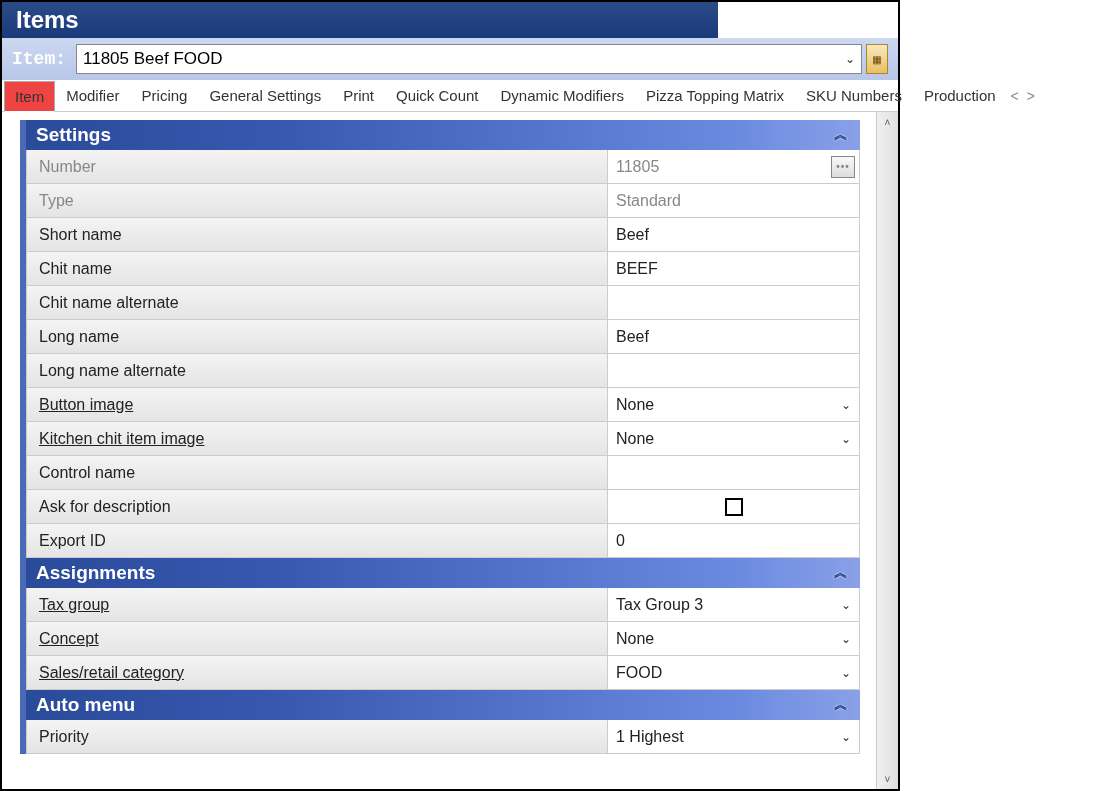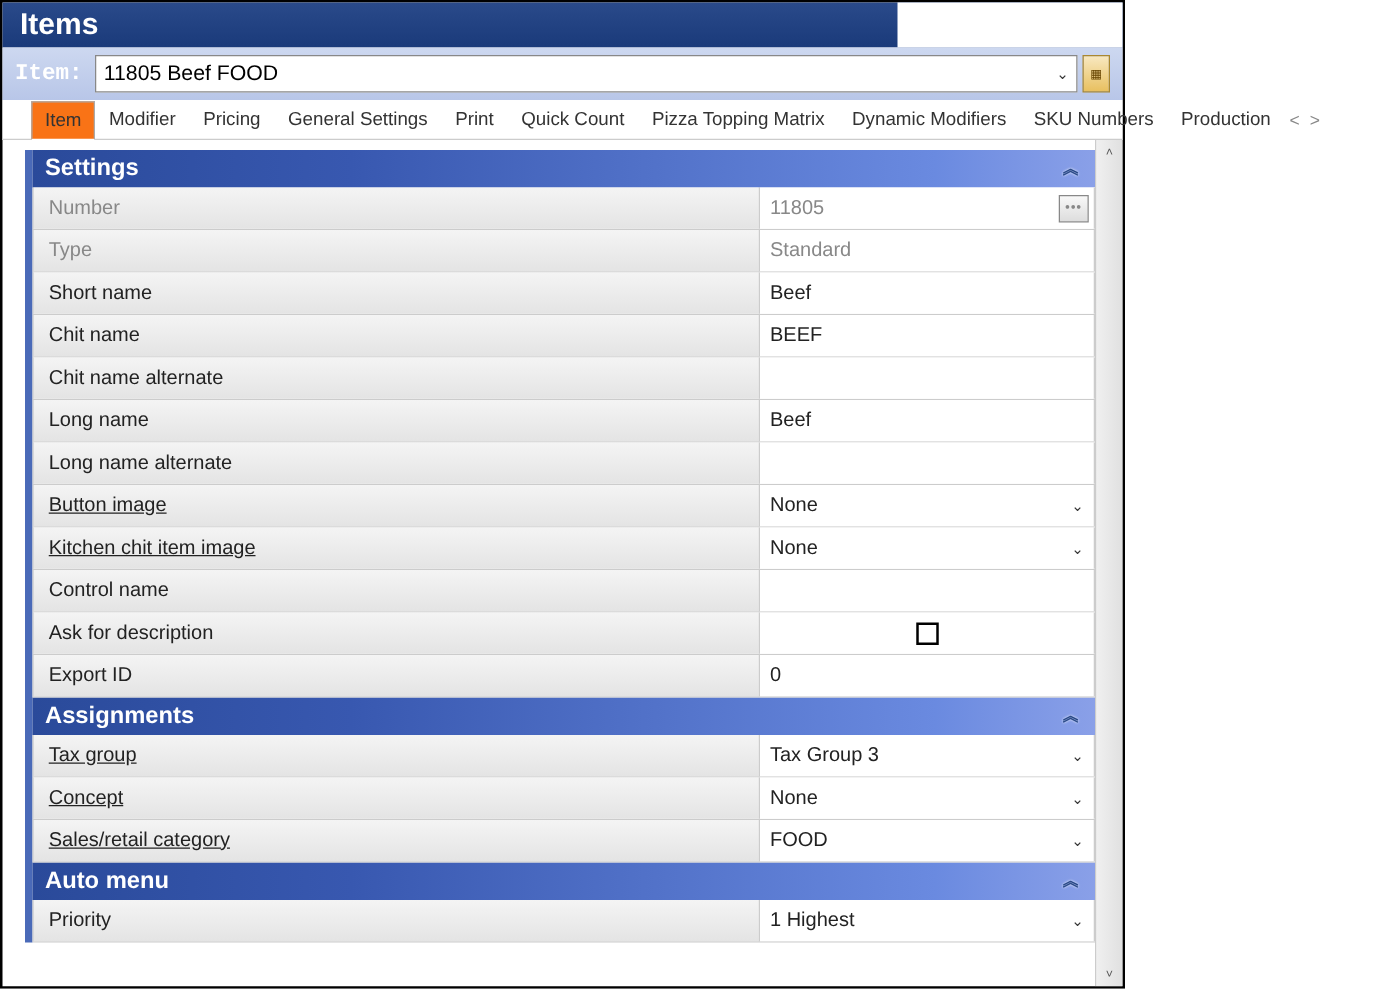"Item" .tab.active { background: #f97316 -> #ef4444; margin-left: 21px -> none }
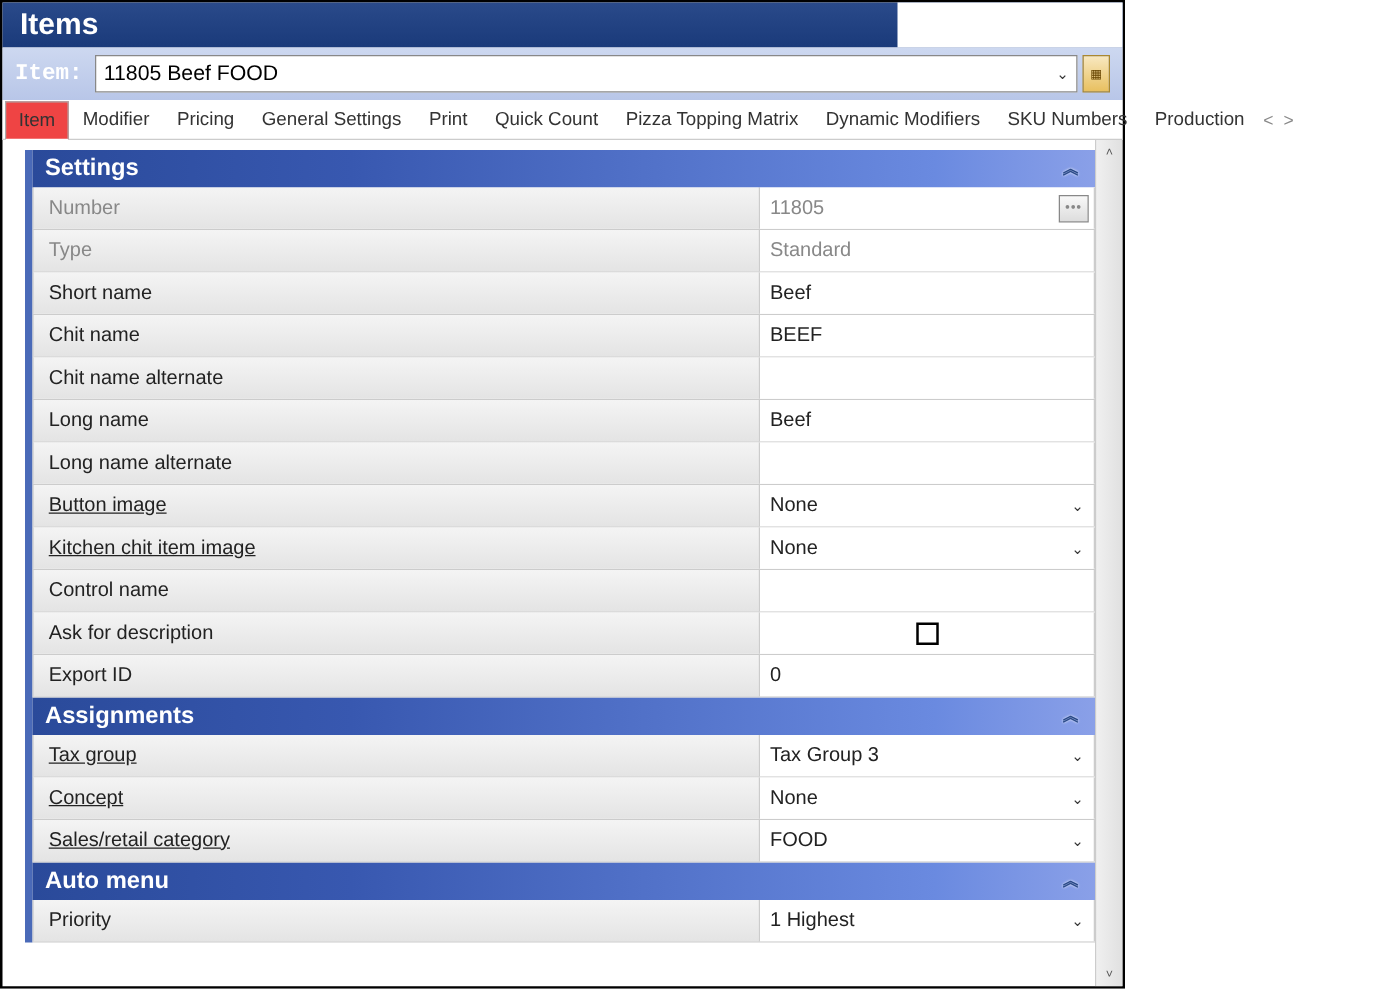"Pizza Topping Matrix" div.tab { order: before "Dynamic Modifiers" -> after "Dynamic Modifiers" }
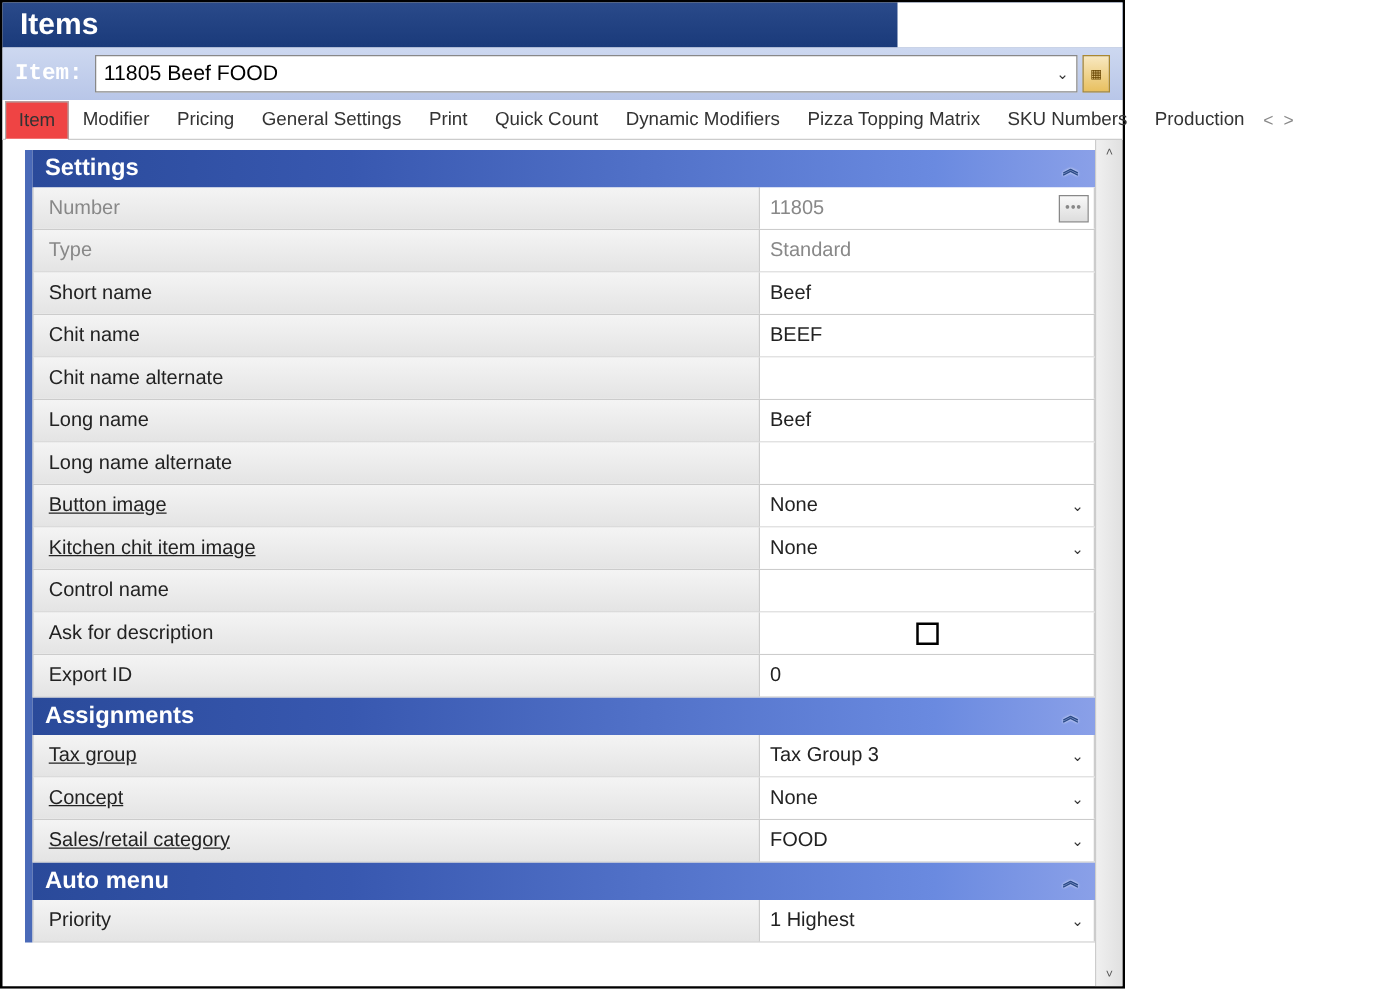"Settings" .panel { padding: 8px 0 4px 18px -> 8px 16px 4px 18px }
